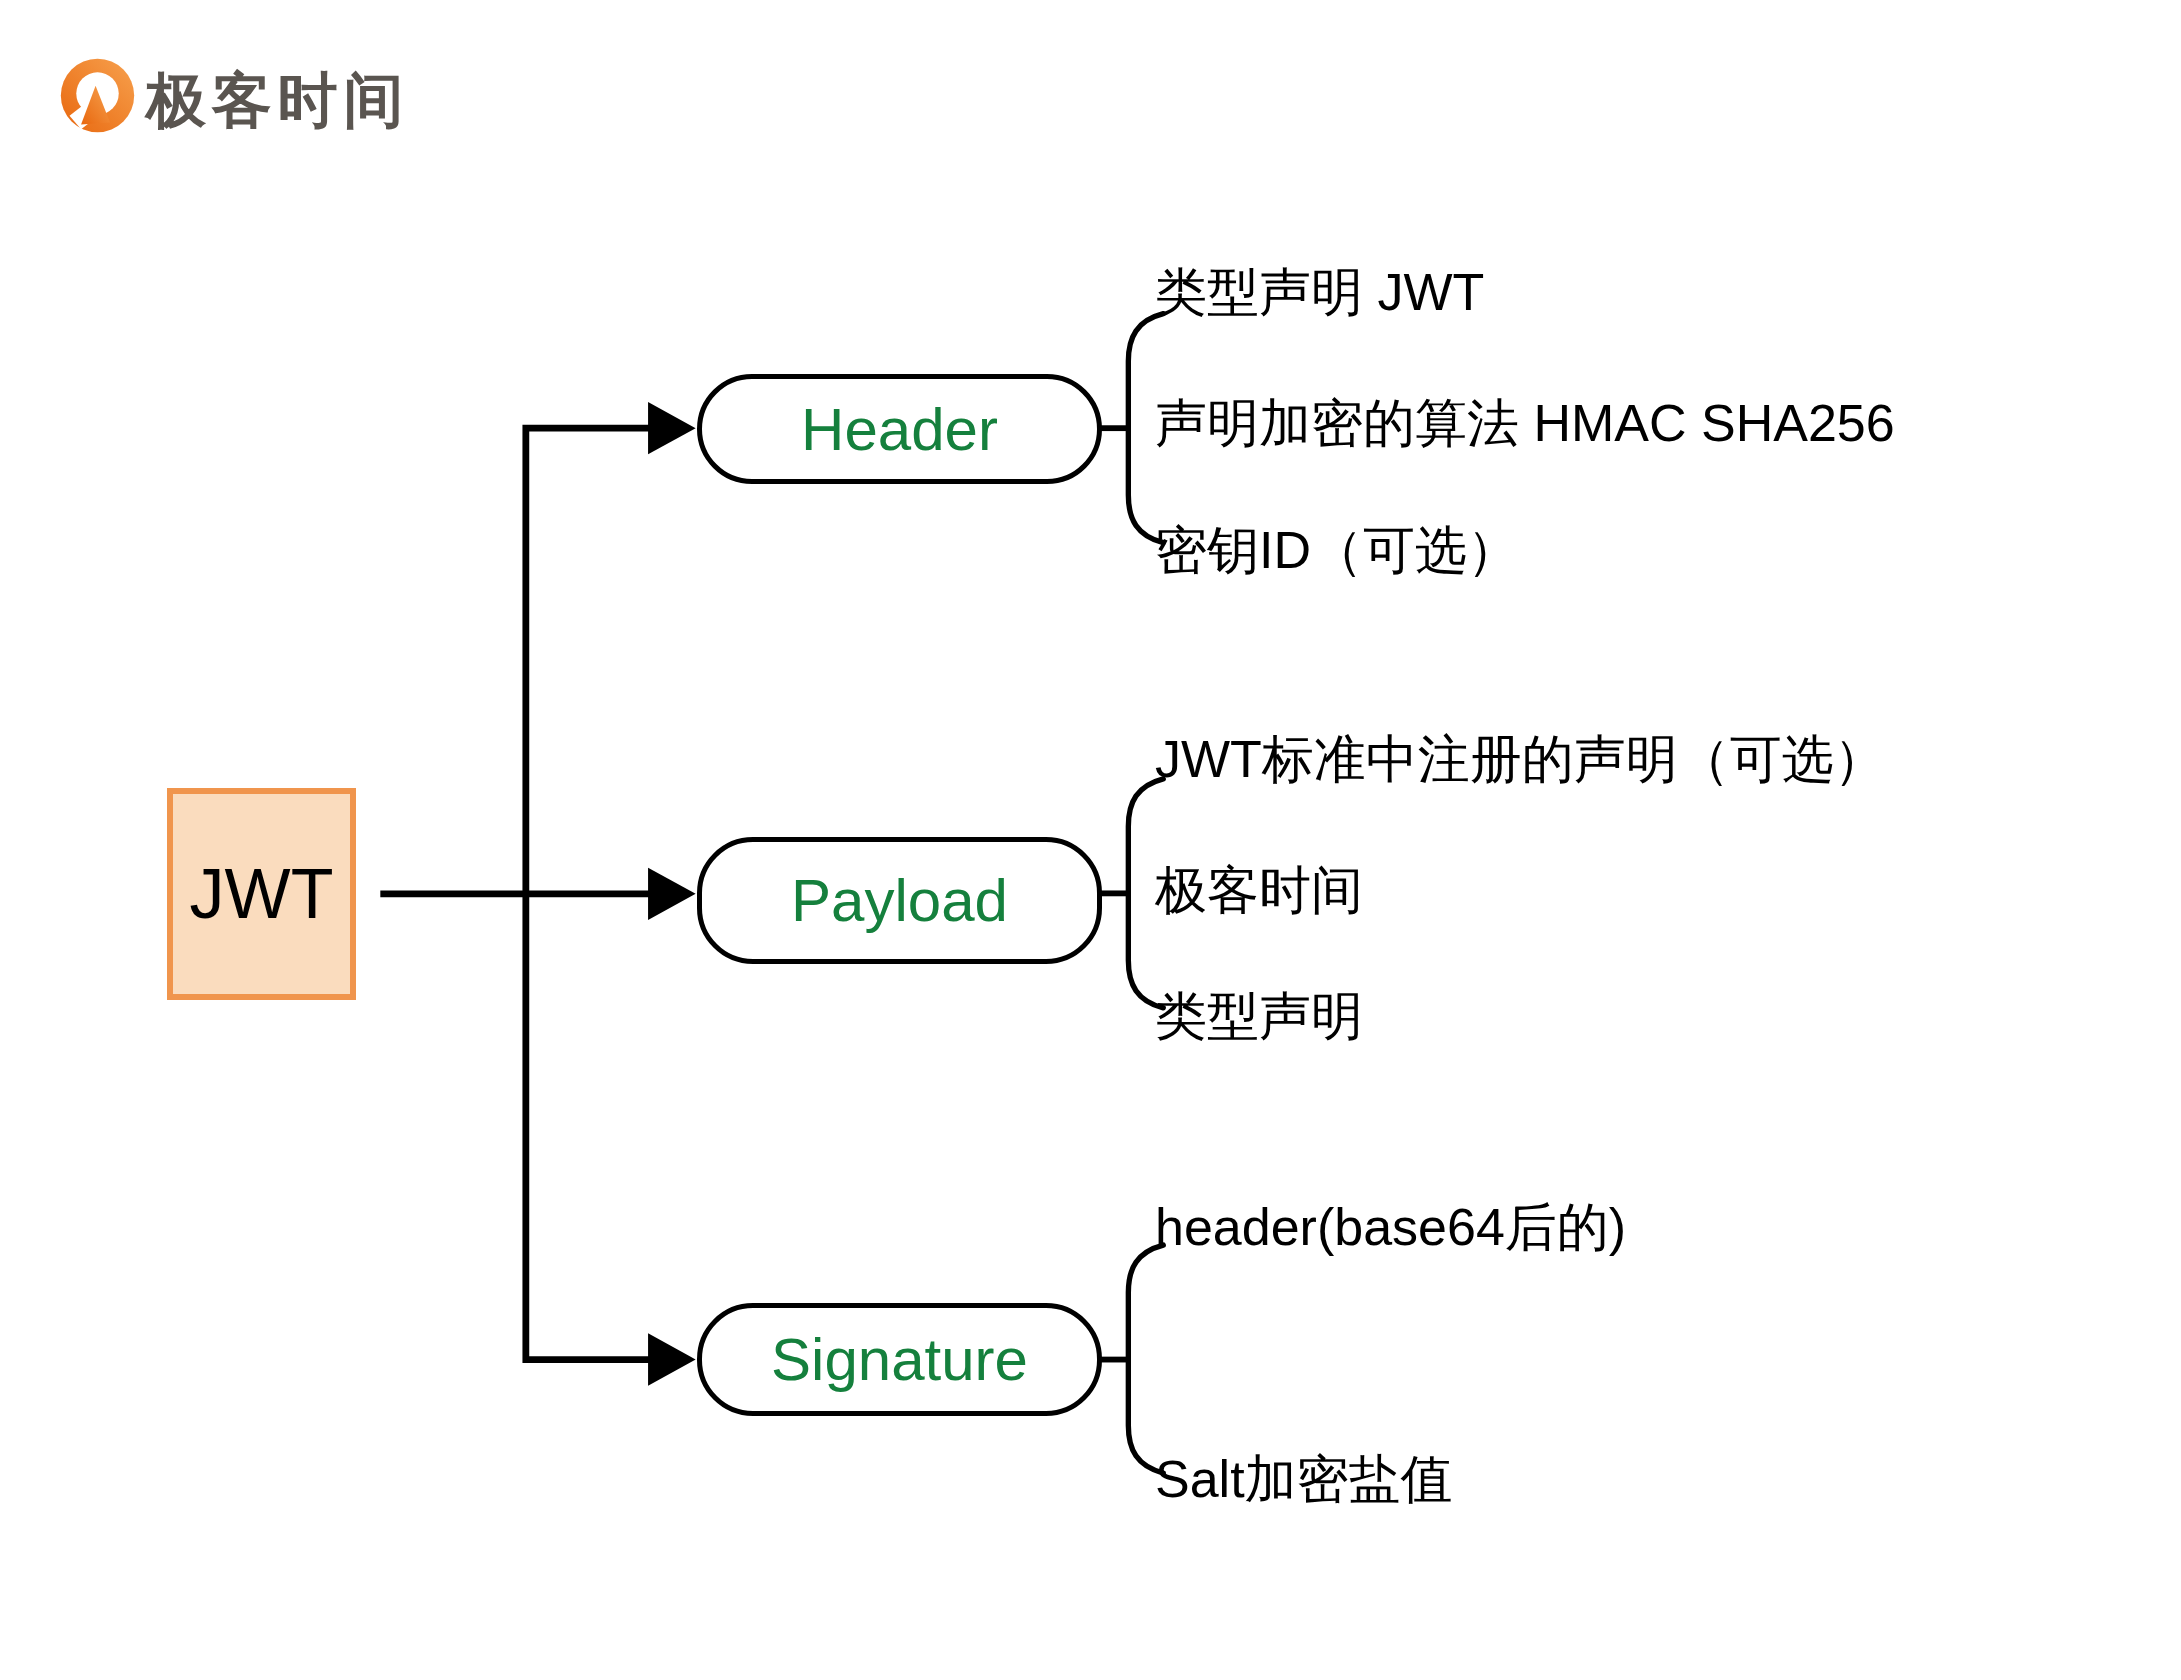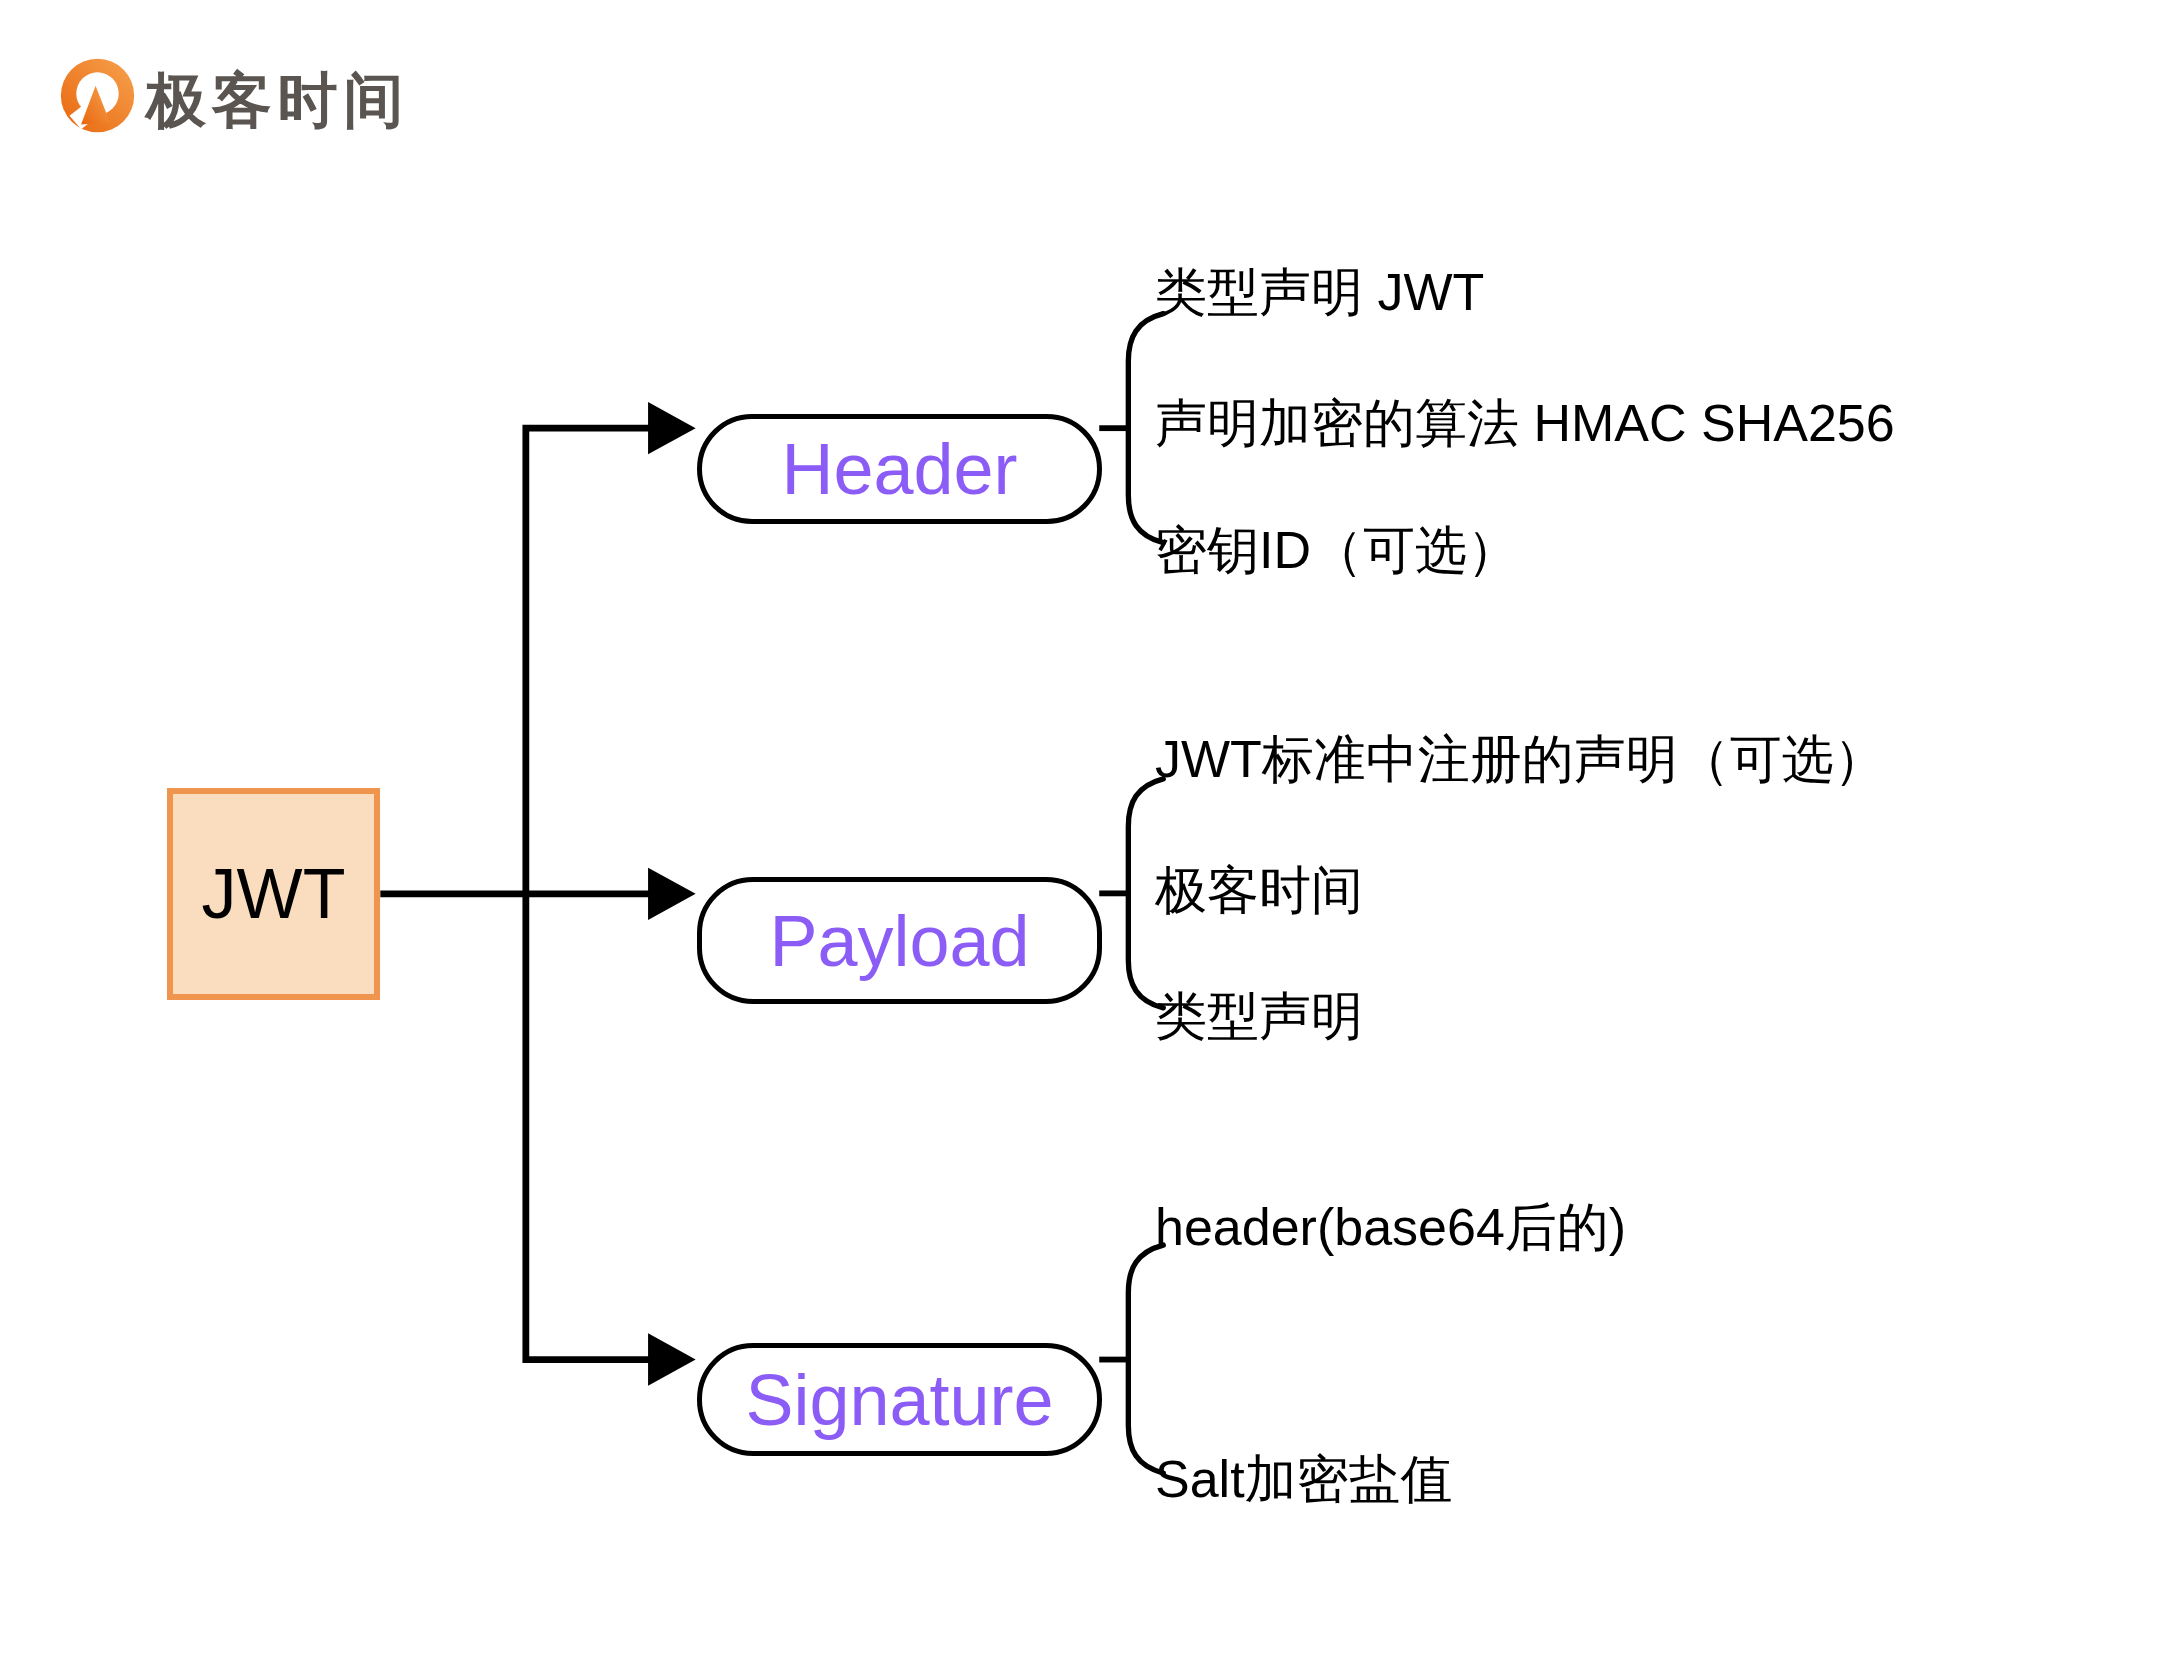"Header" .pill { color: #8b5cf6 -> #15803d; font-size: 72px -> 60px; margin-top: 40px -> none }
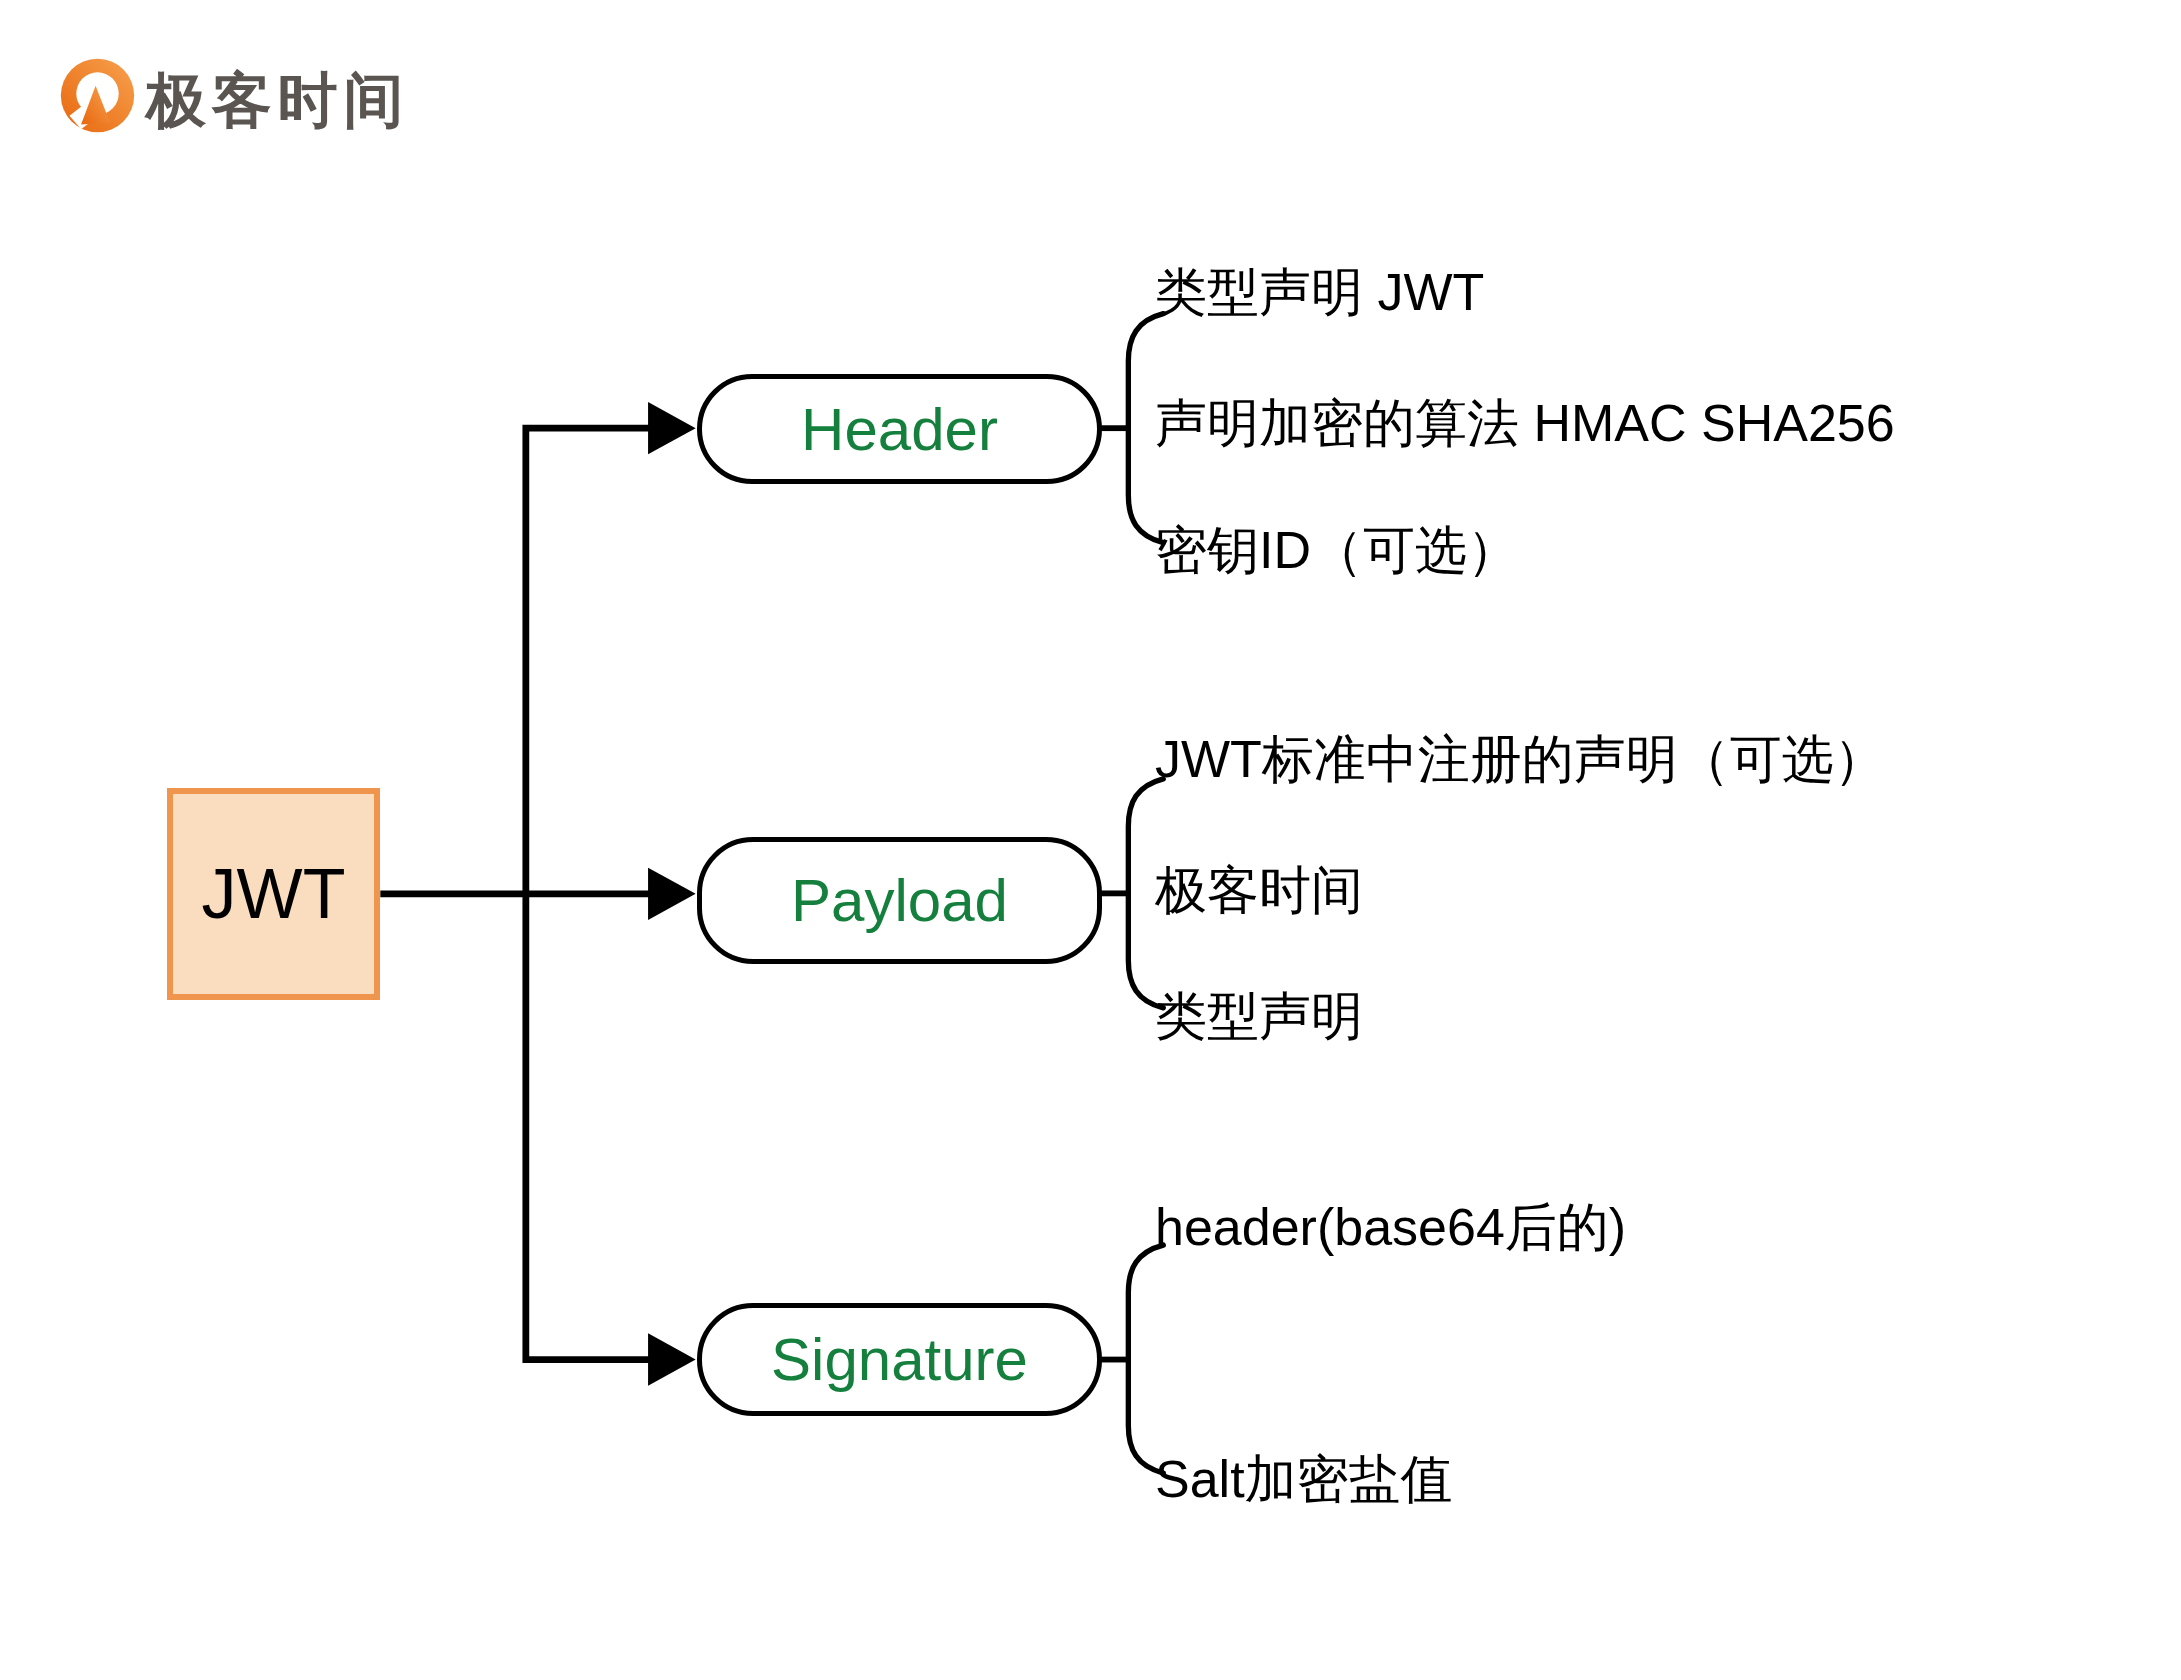"JWT" #jwt-root { width: 213px -> 189px }
